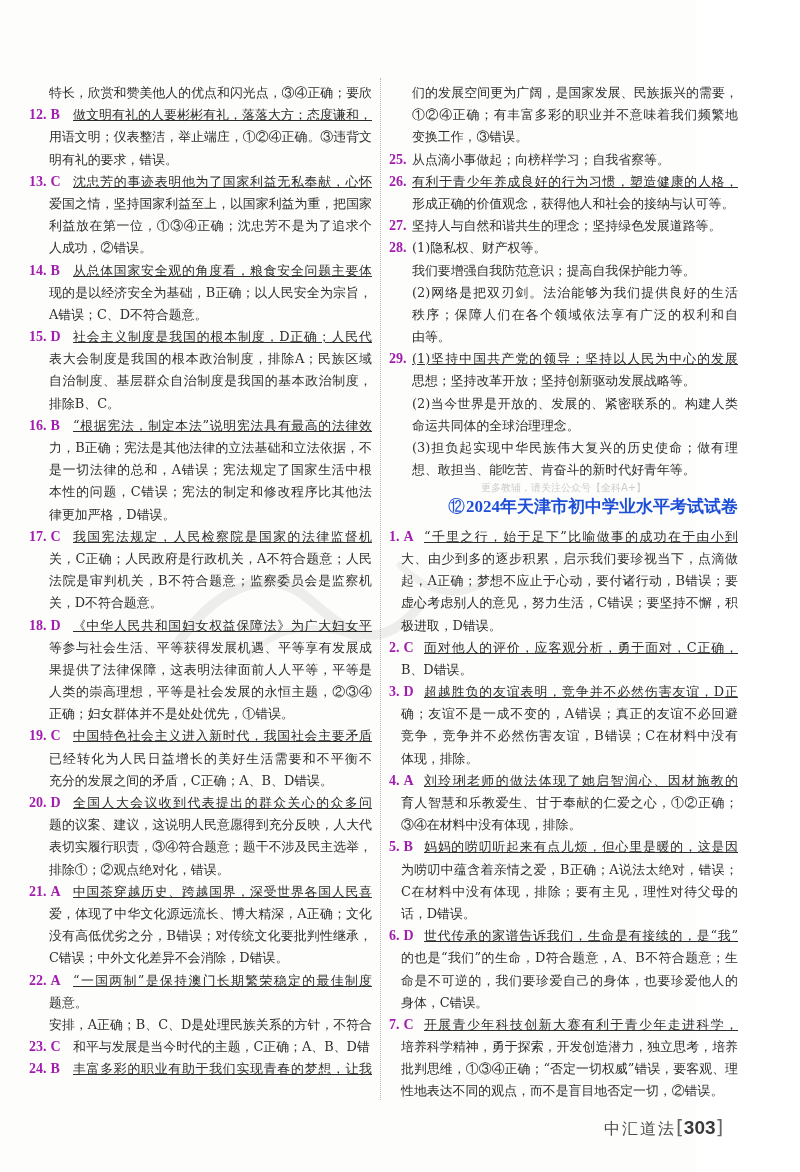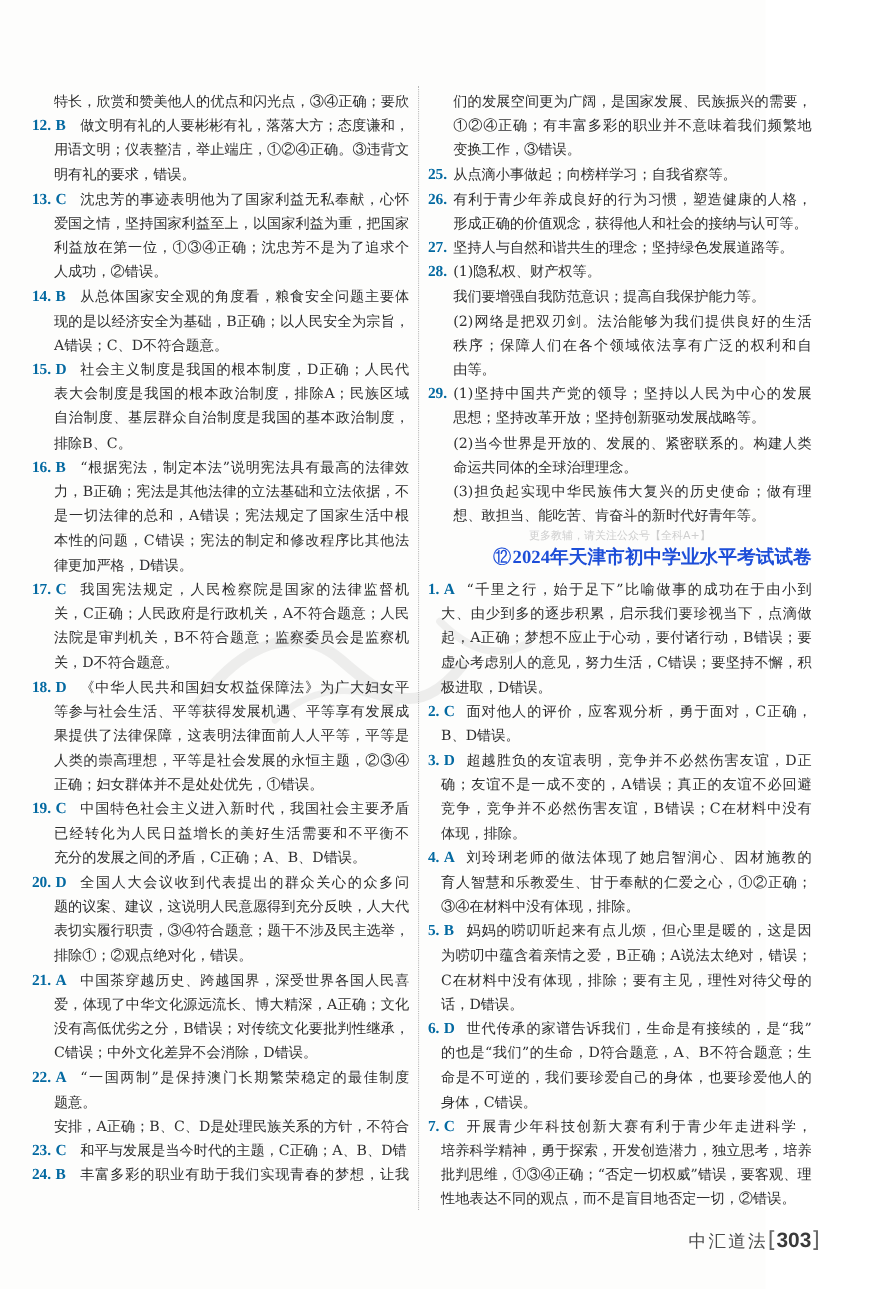"12. B" .lab { color: #0369a1 -> #a21caf }
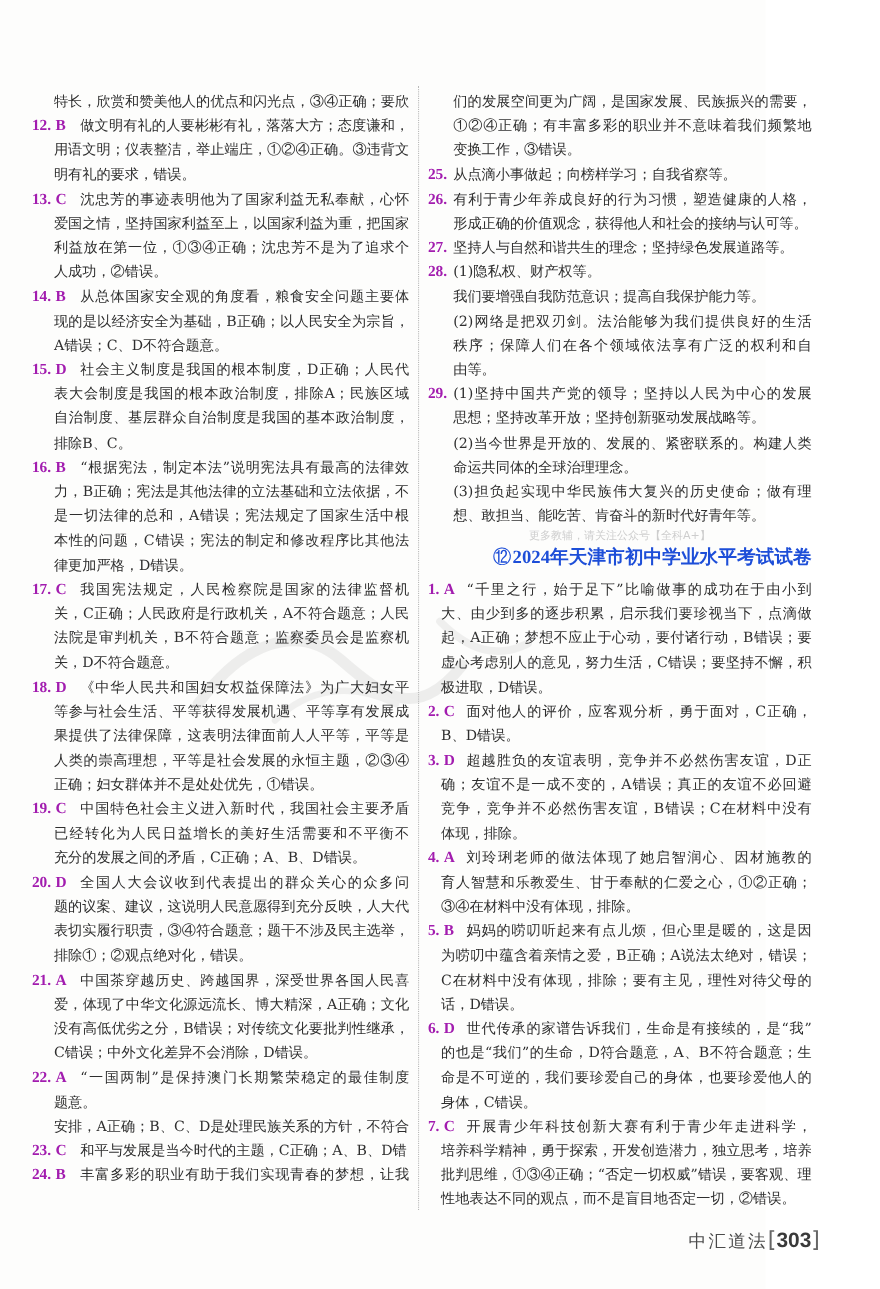"做文明有礼的人要彬彬有礼，落落大方；态度谦和，" .f .tx { text-decoration: none -> underline }
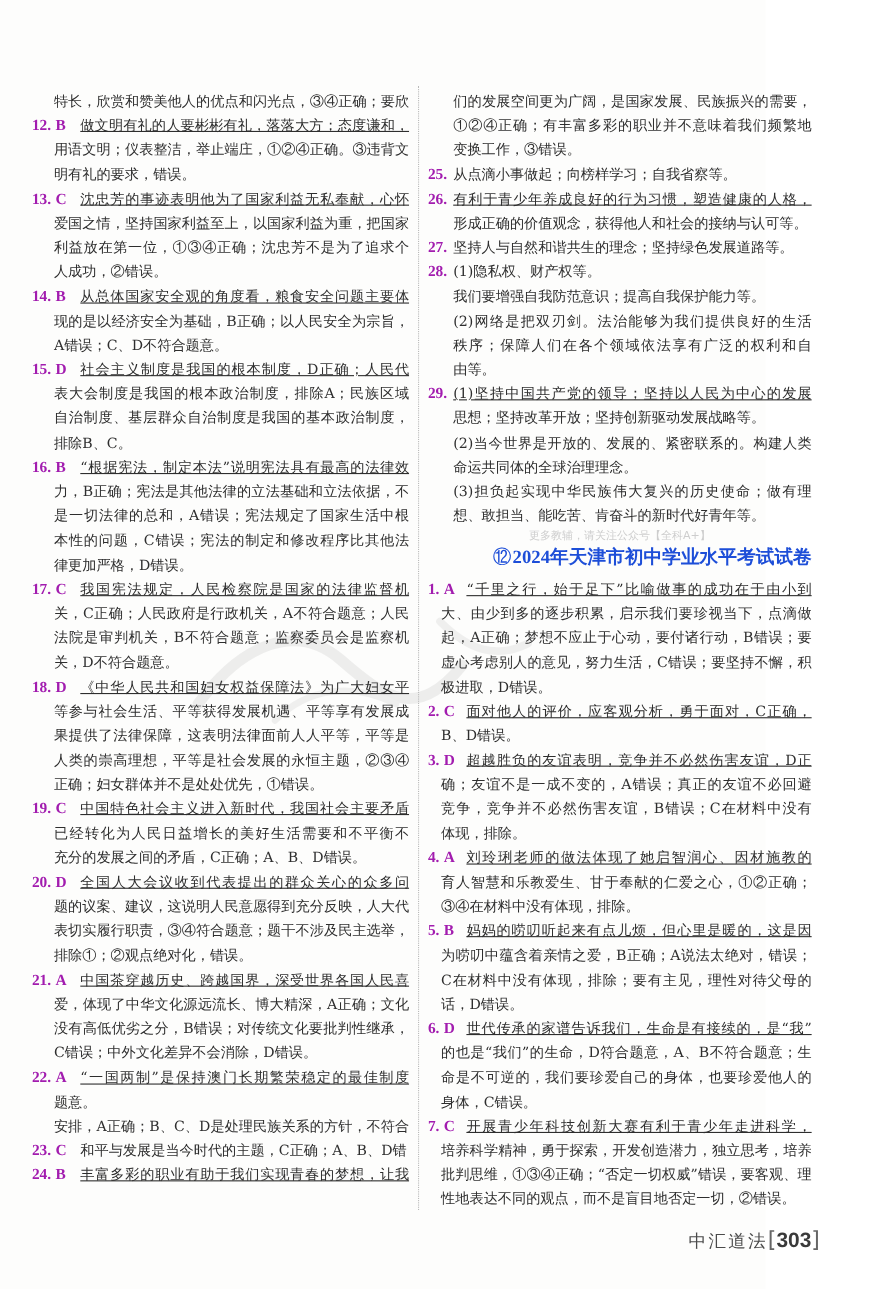"中汇道法[303]" .footer { left: 626px -> 604px }
